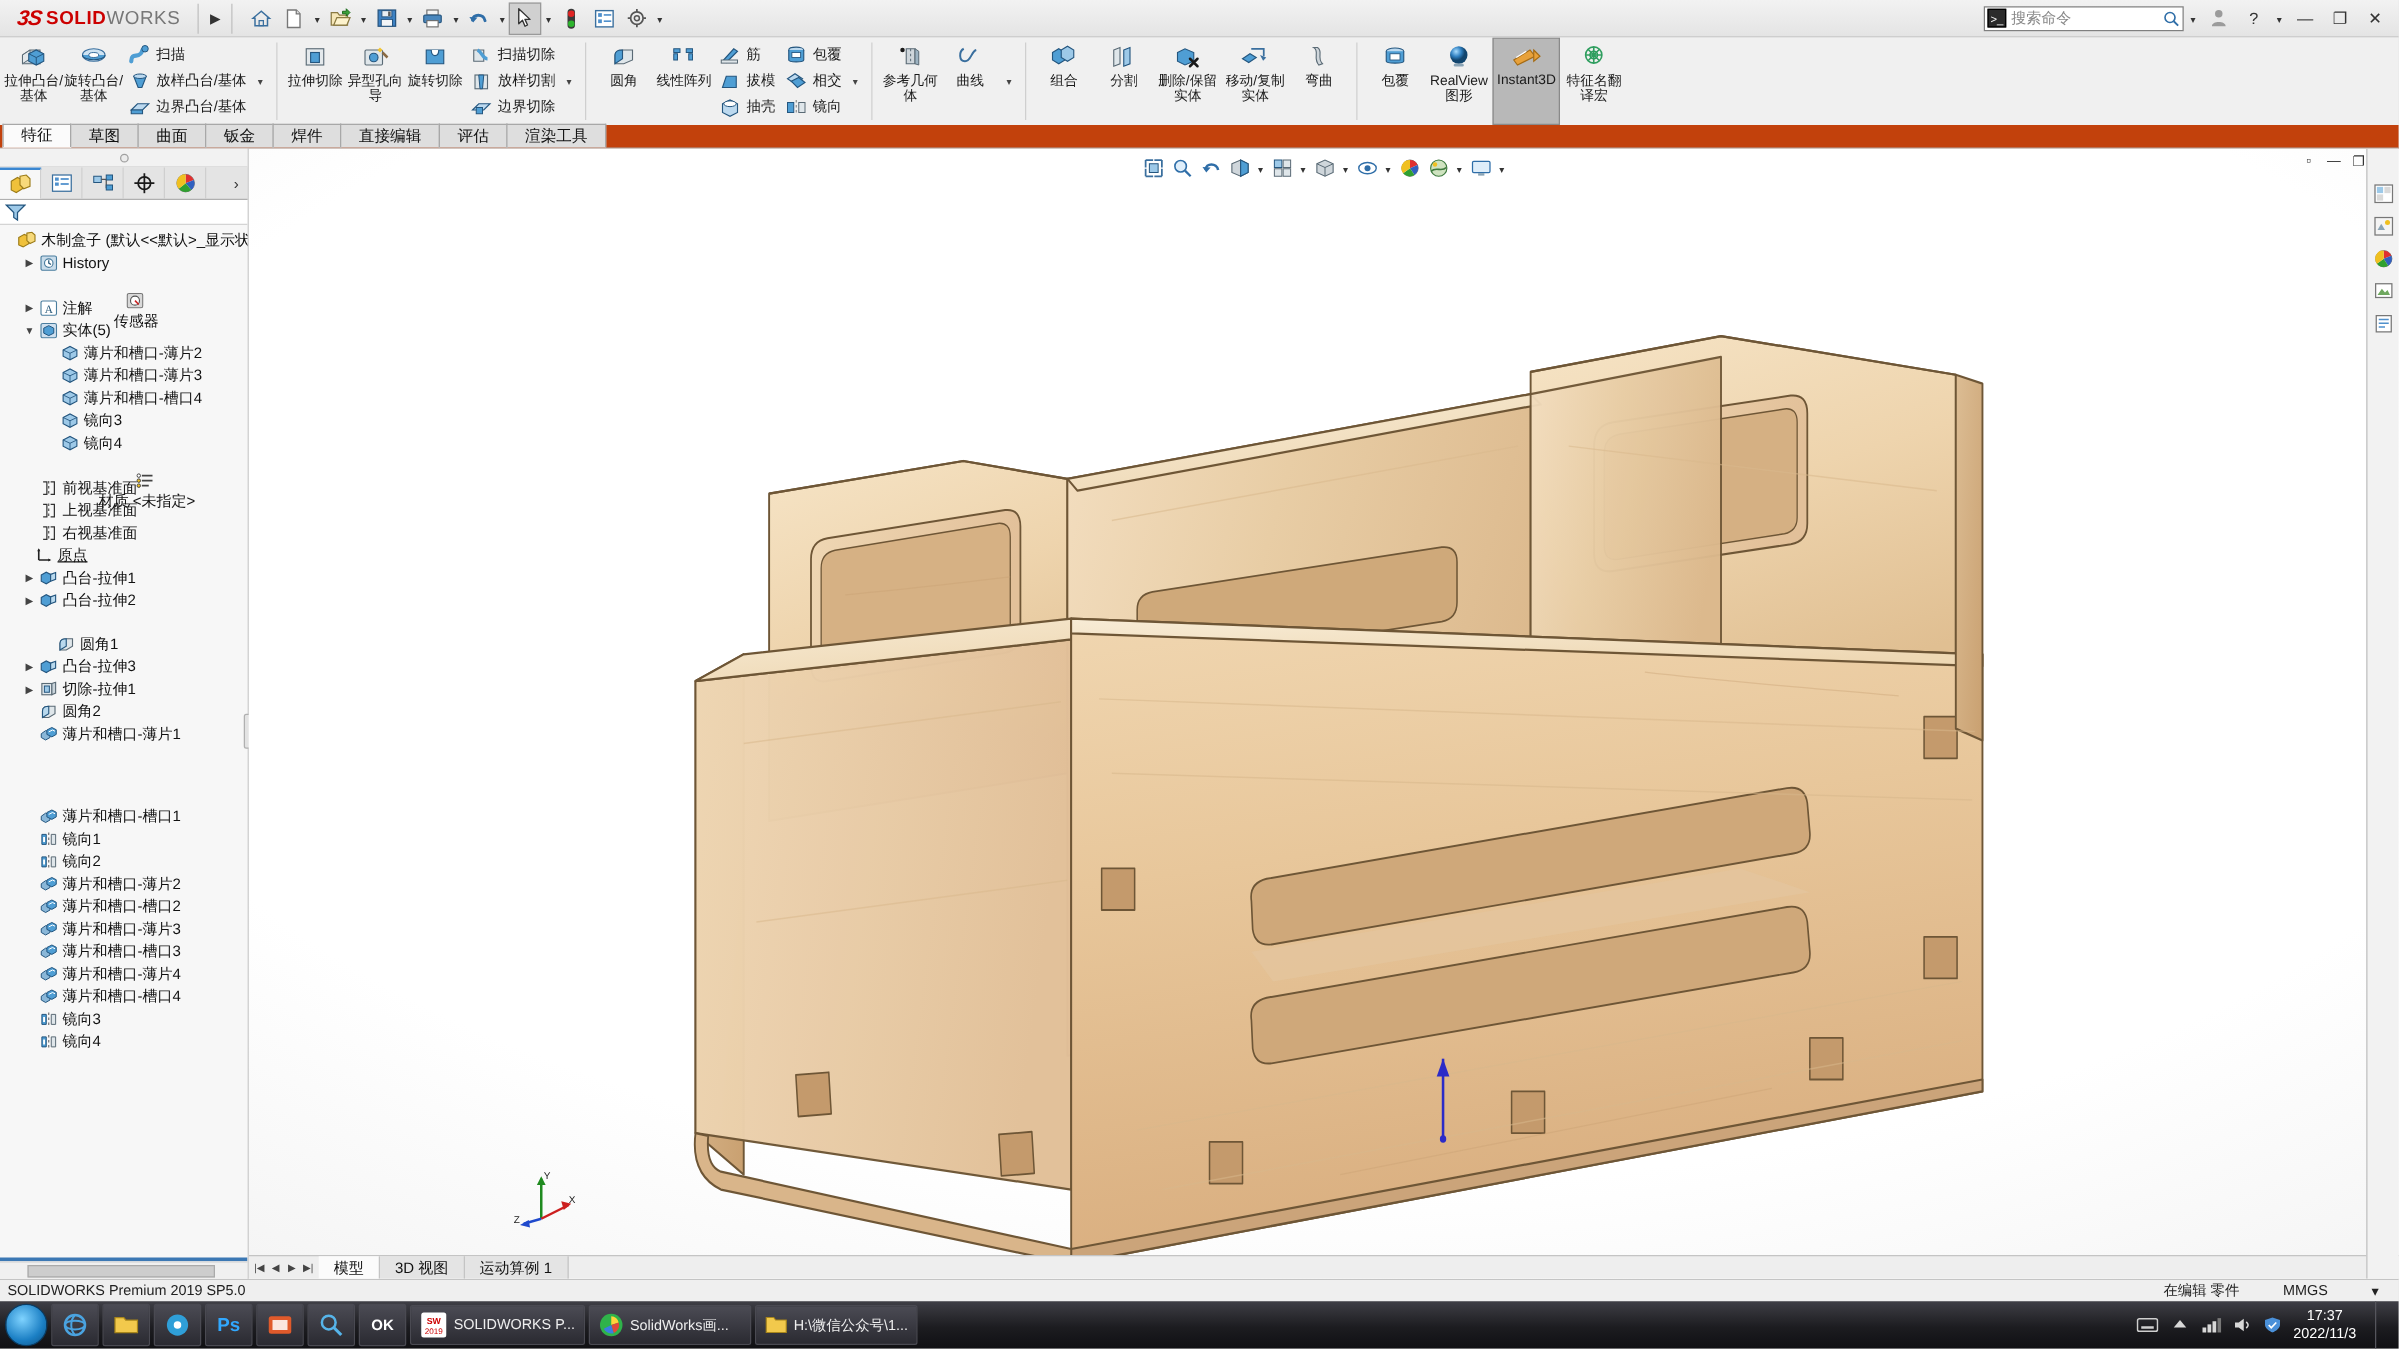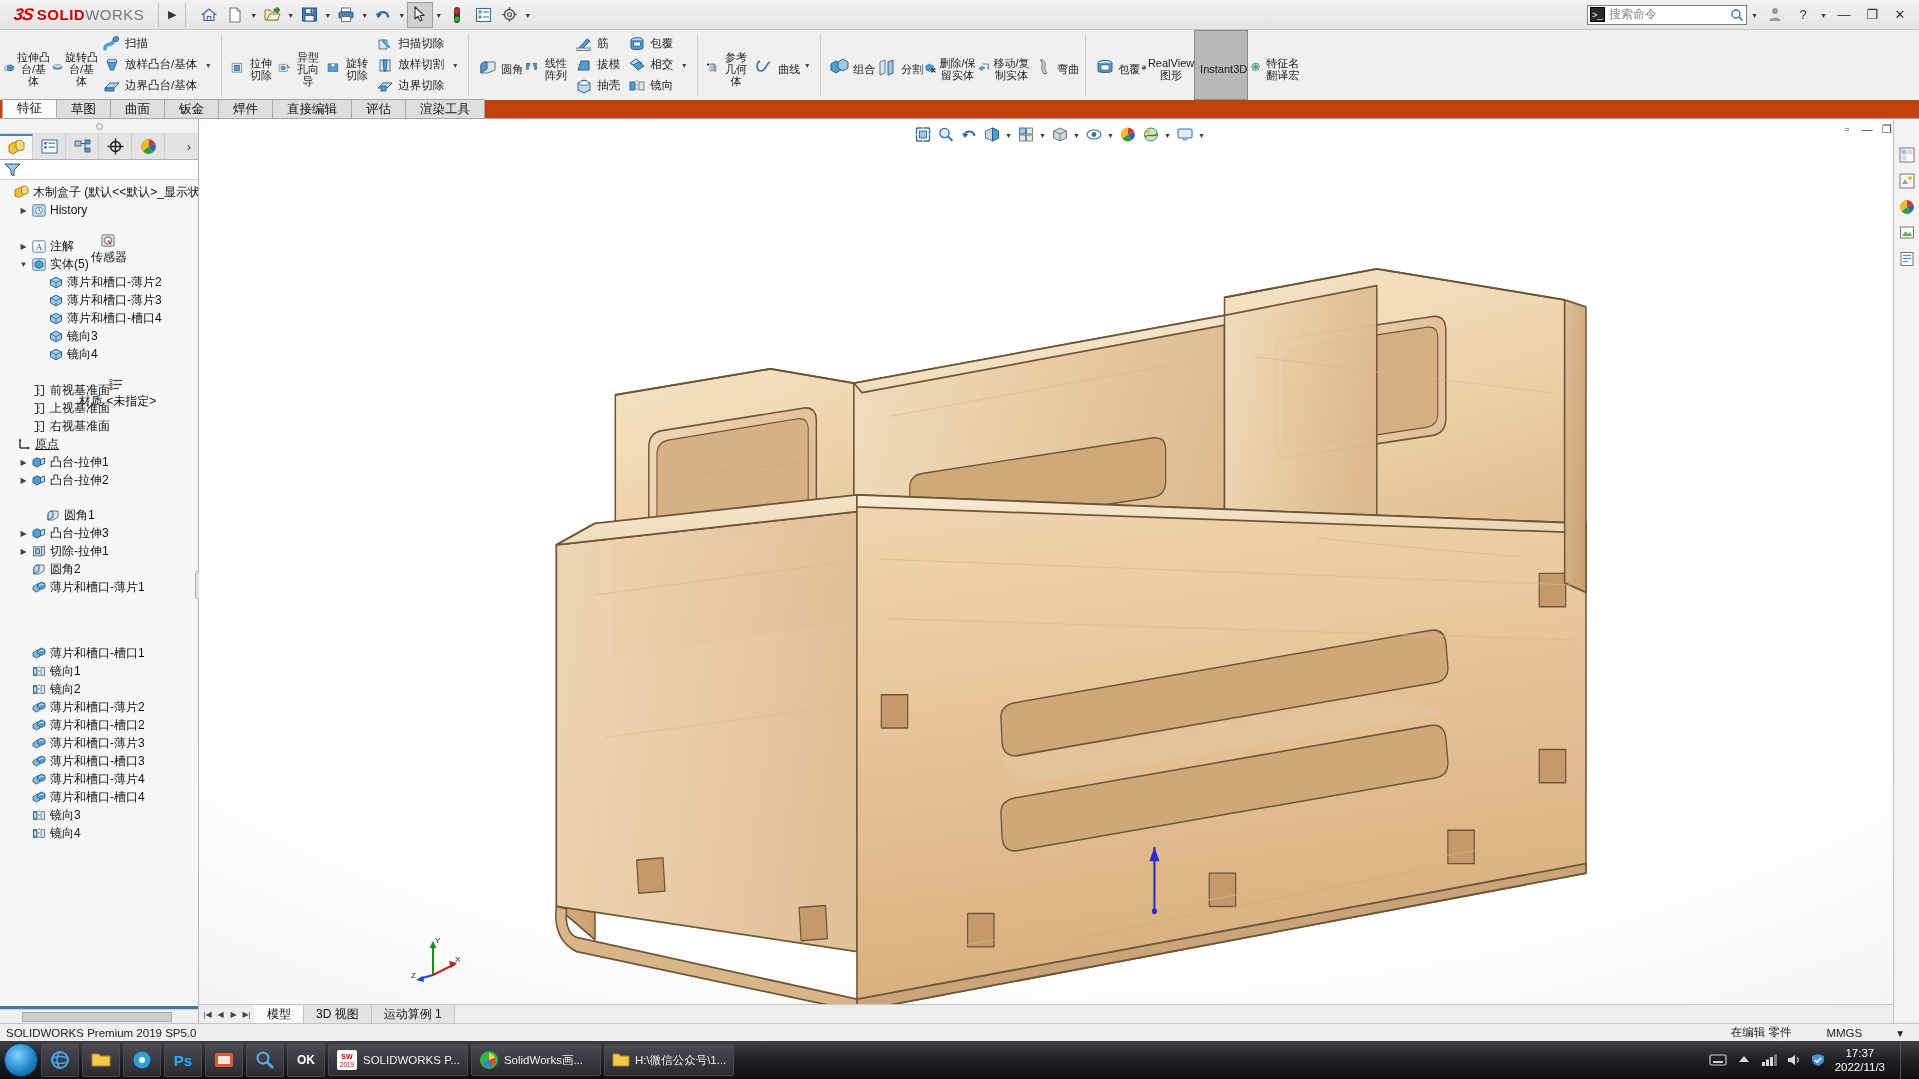"拉伸凸台/基体" .rbig { flex-direction: row -> column; justify-content: flex-end -> flex-start }
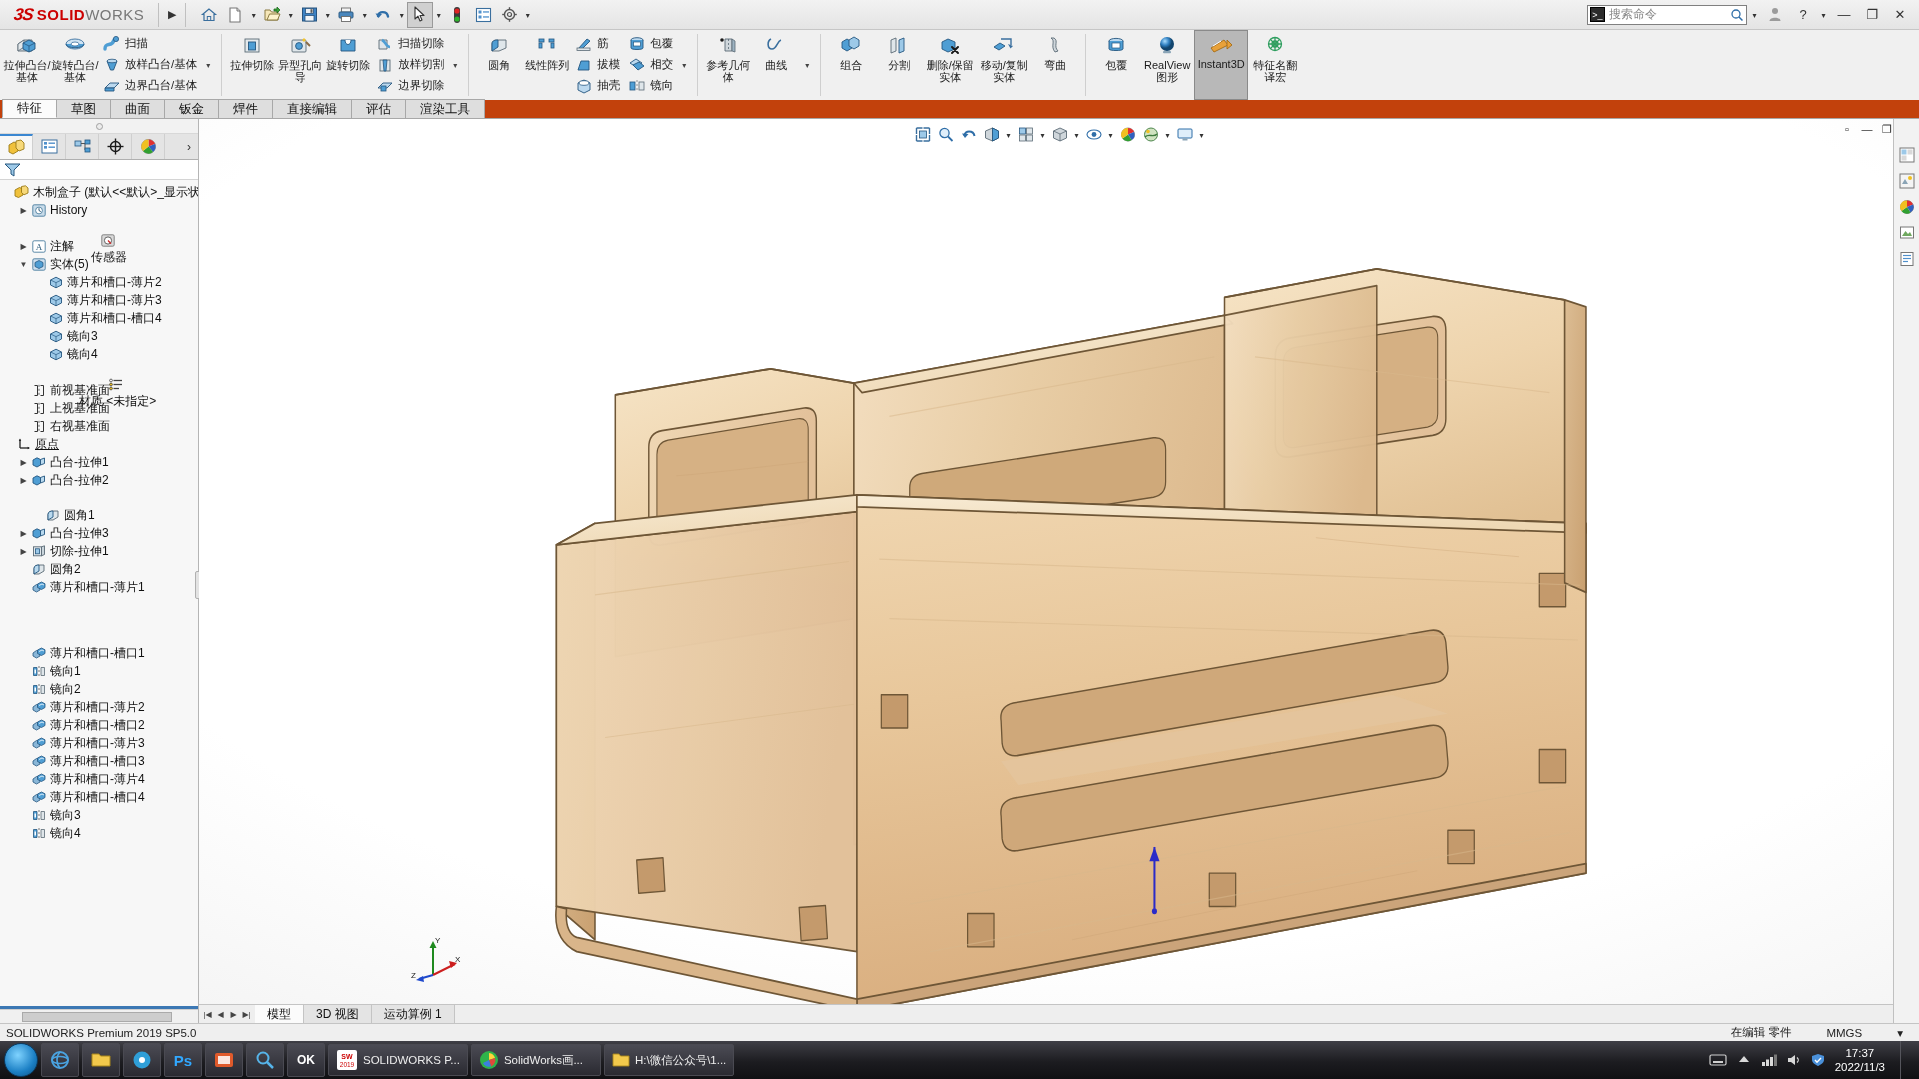"原点" div.tnode { padding-left: 2px -> 13px }
